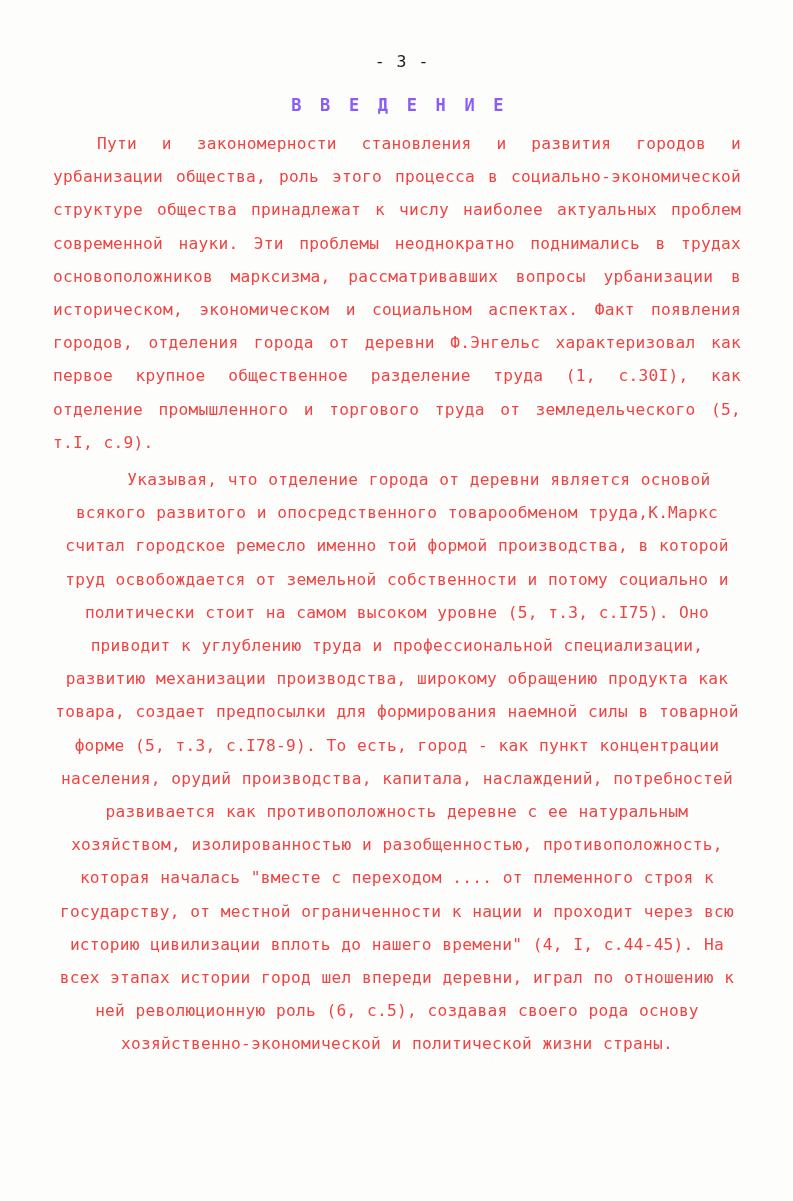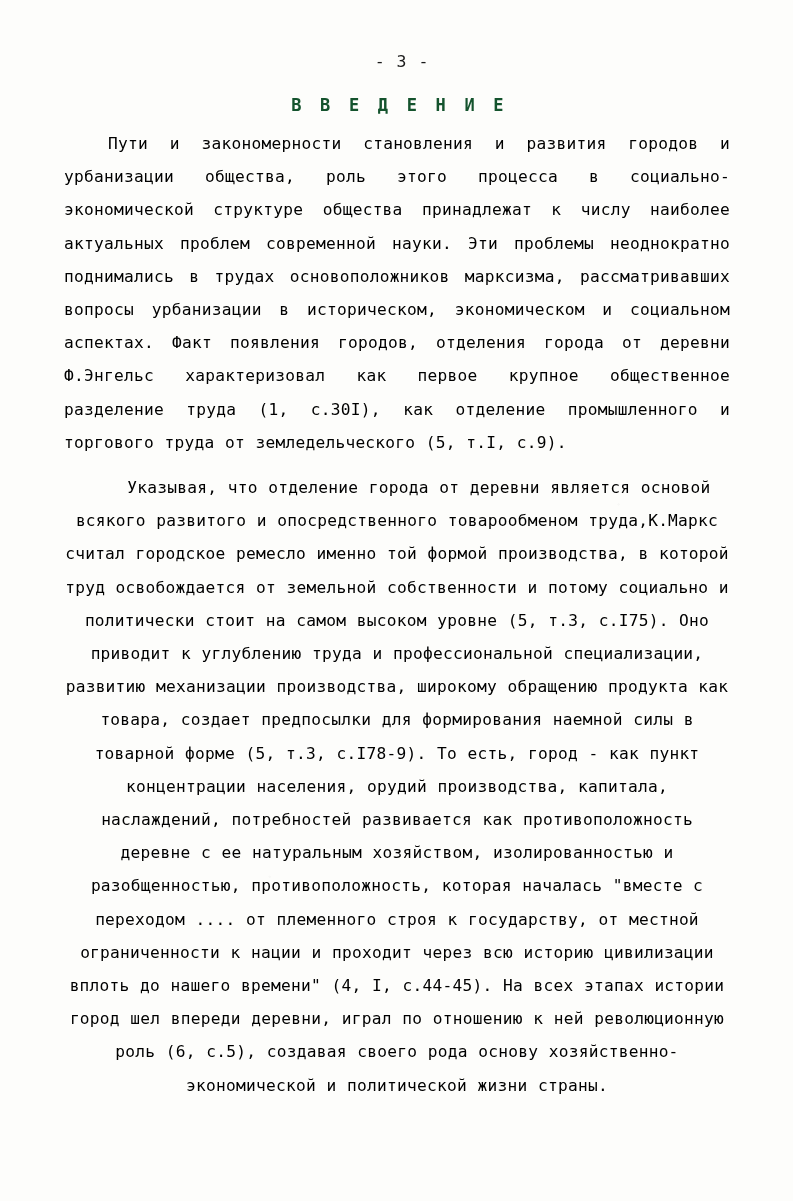"В В Е Д Е" .doc-title { color: #14532d -> #8b5cf6 }
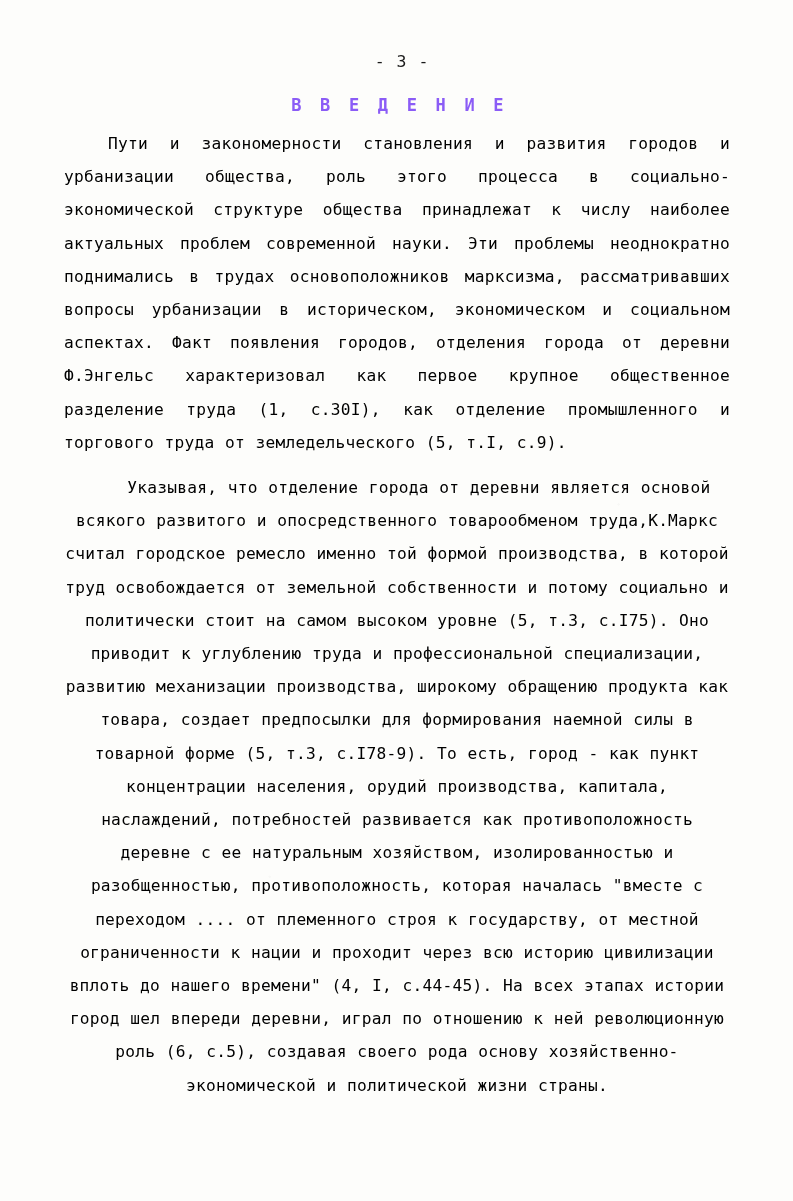"Пути и закономерности становления и" .para { color: #000000 -> #ef4444; margin: 12px -> 1px }
